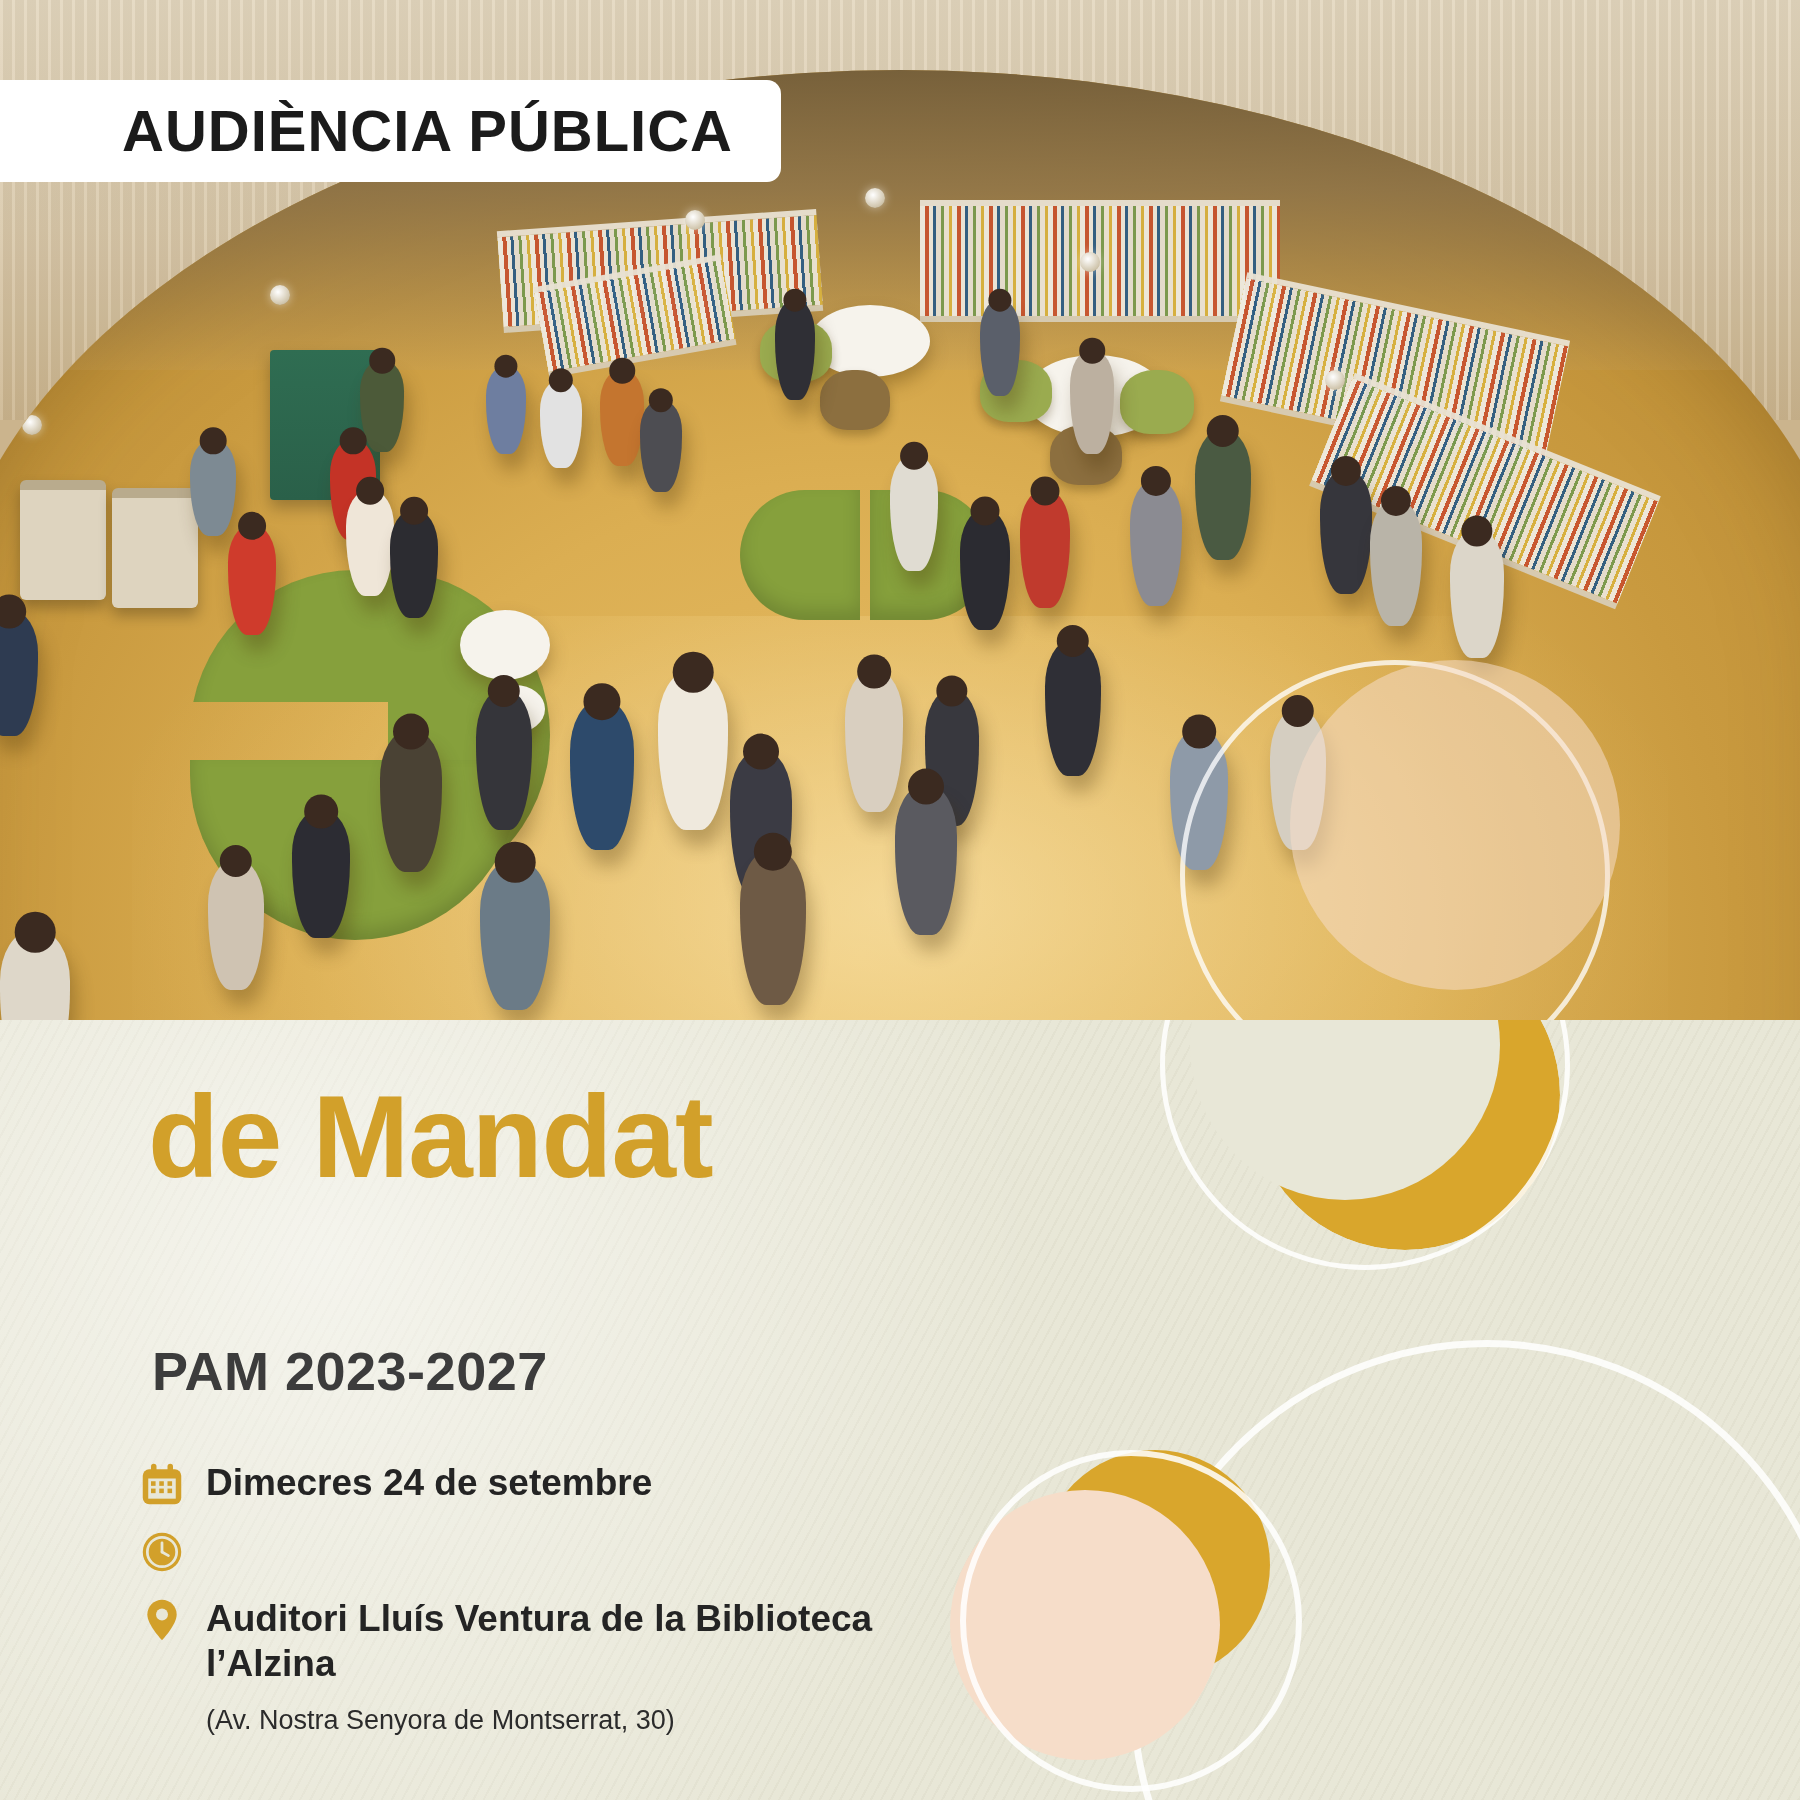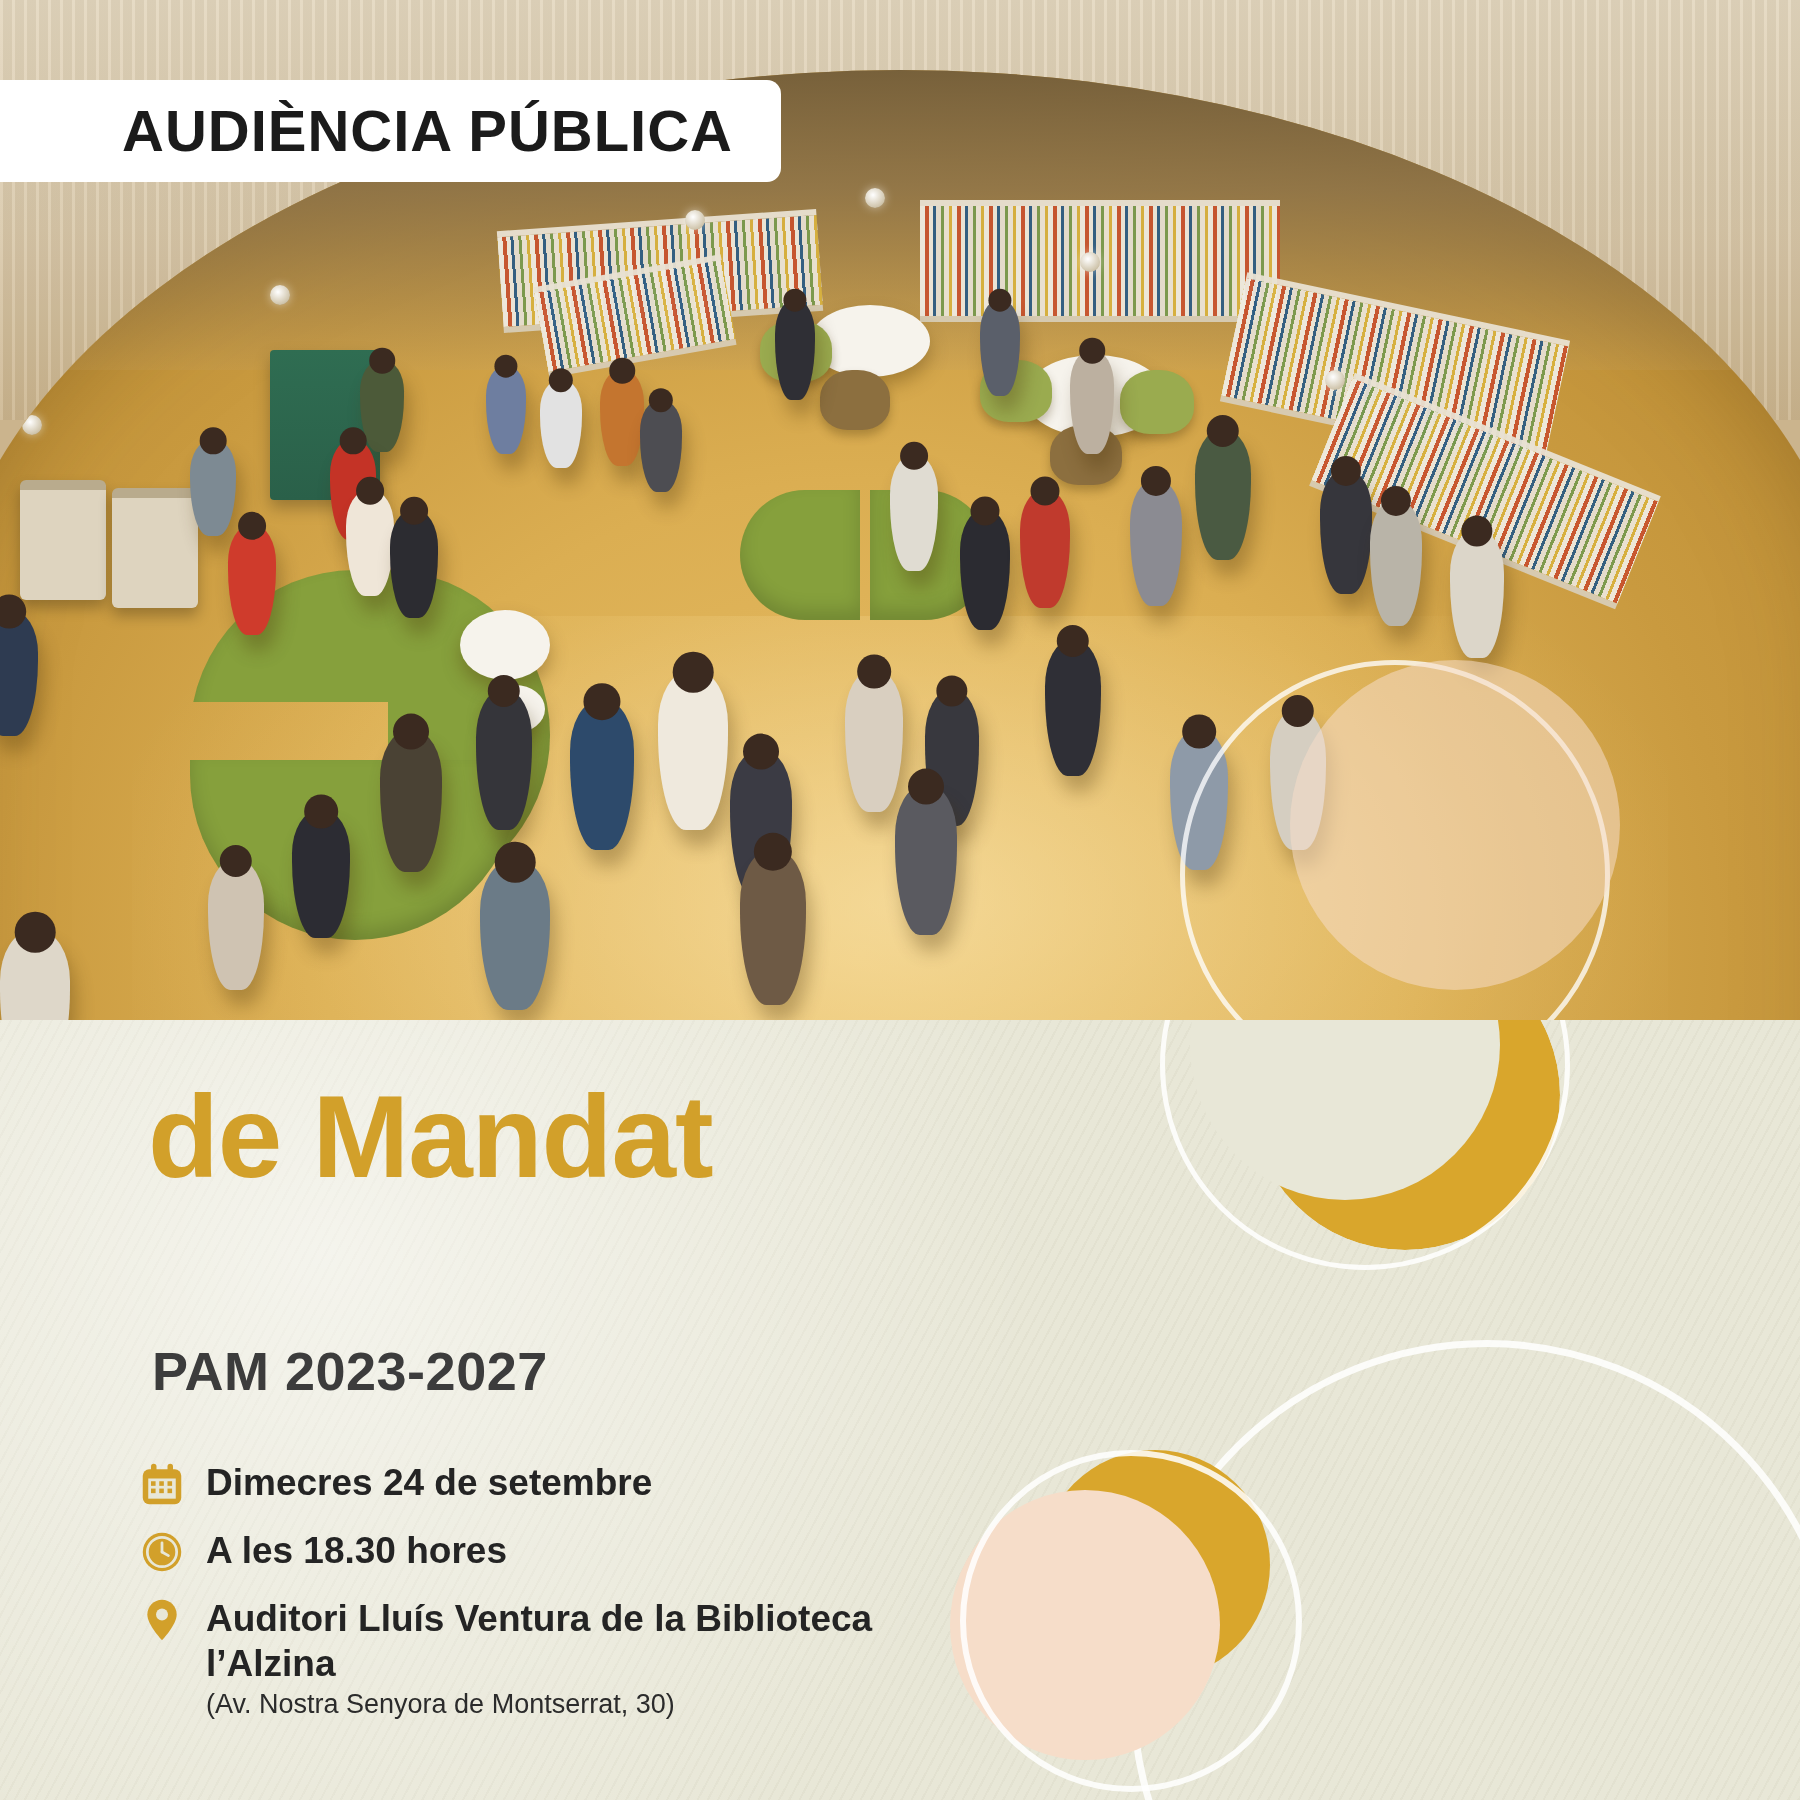"A les 18.30 hores" span.detail-text { html: <span>A les 18.30 hores</span> -> none }
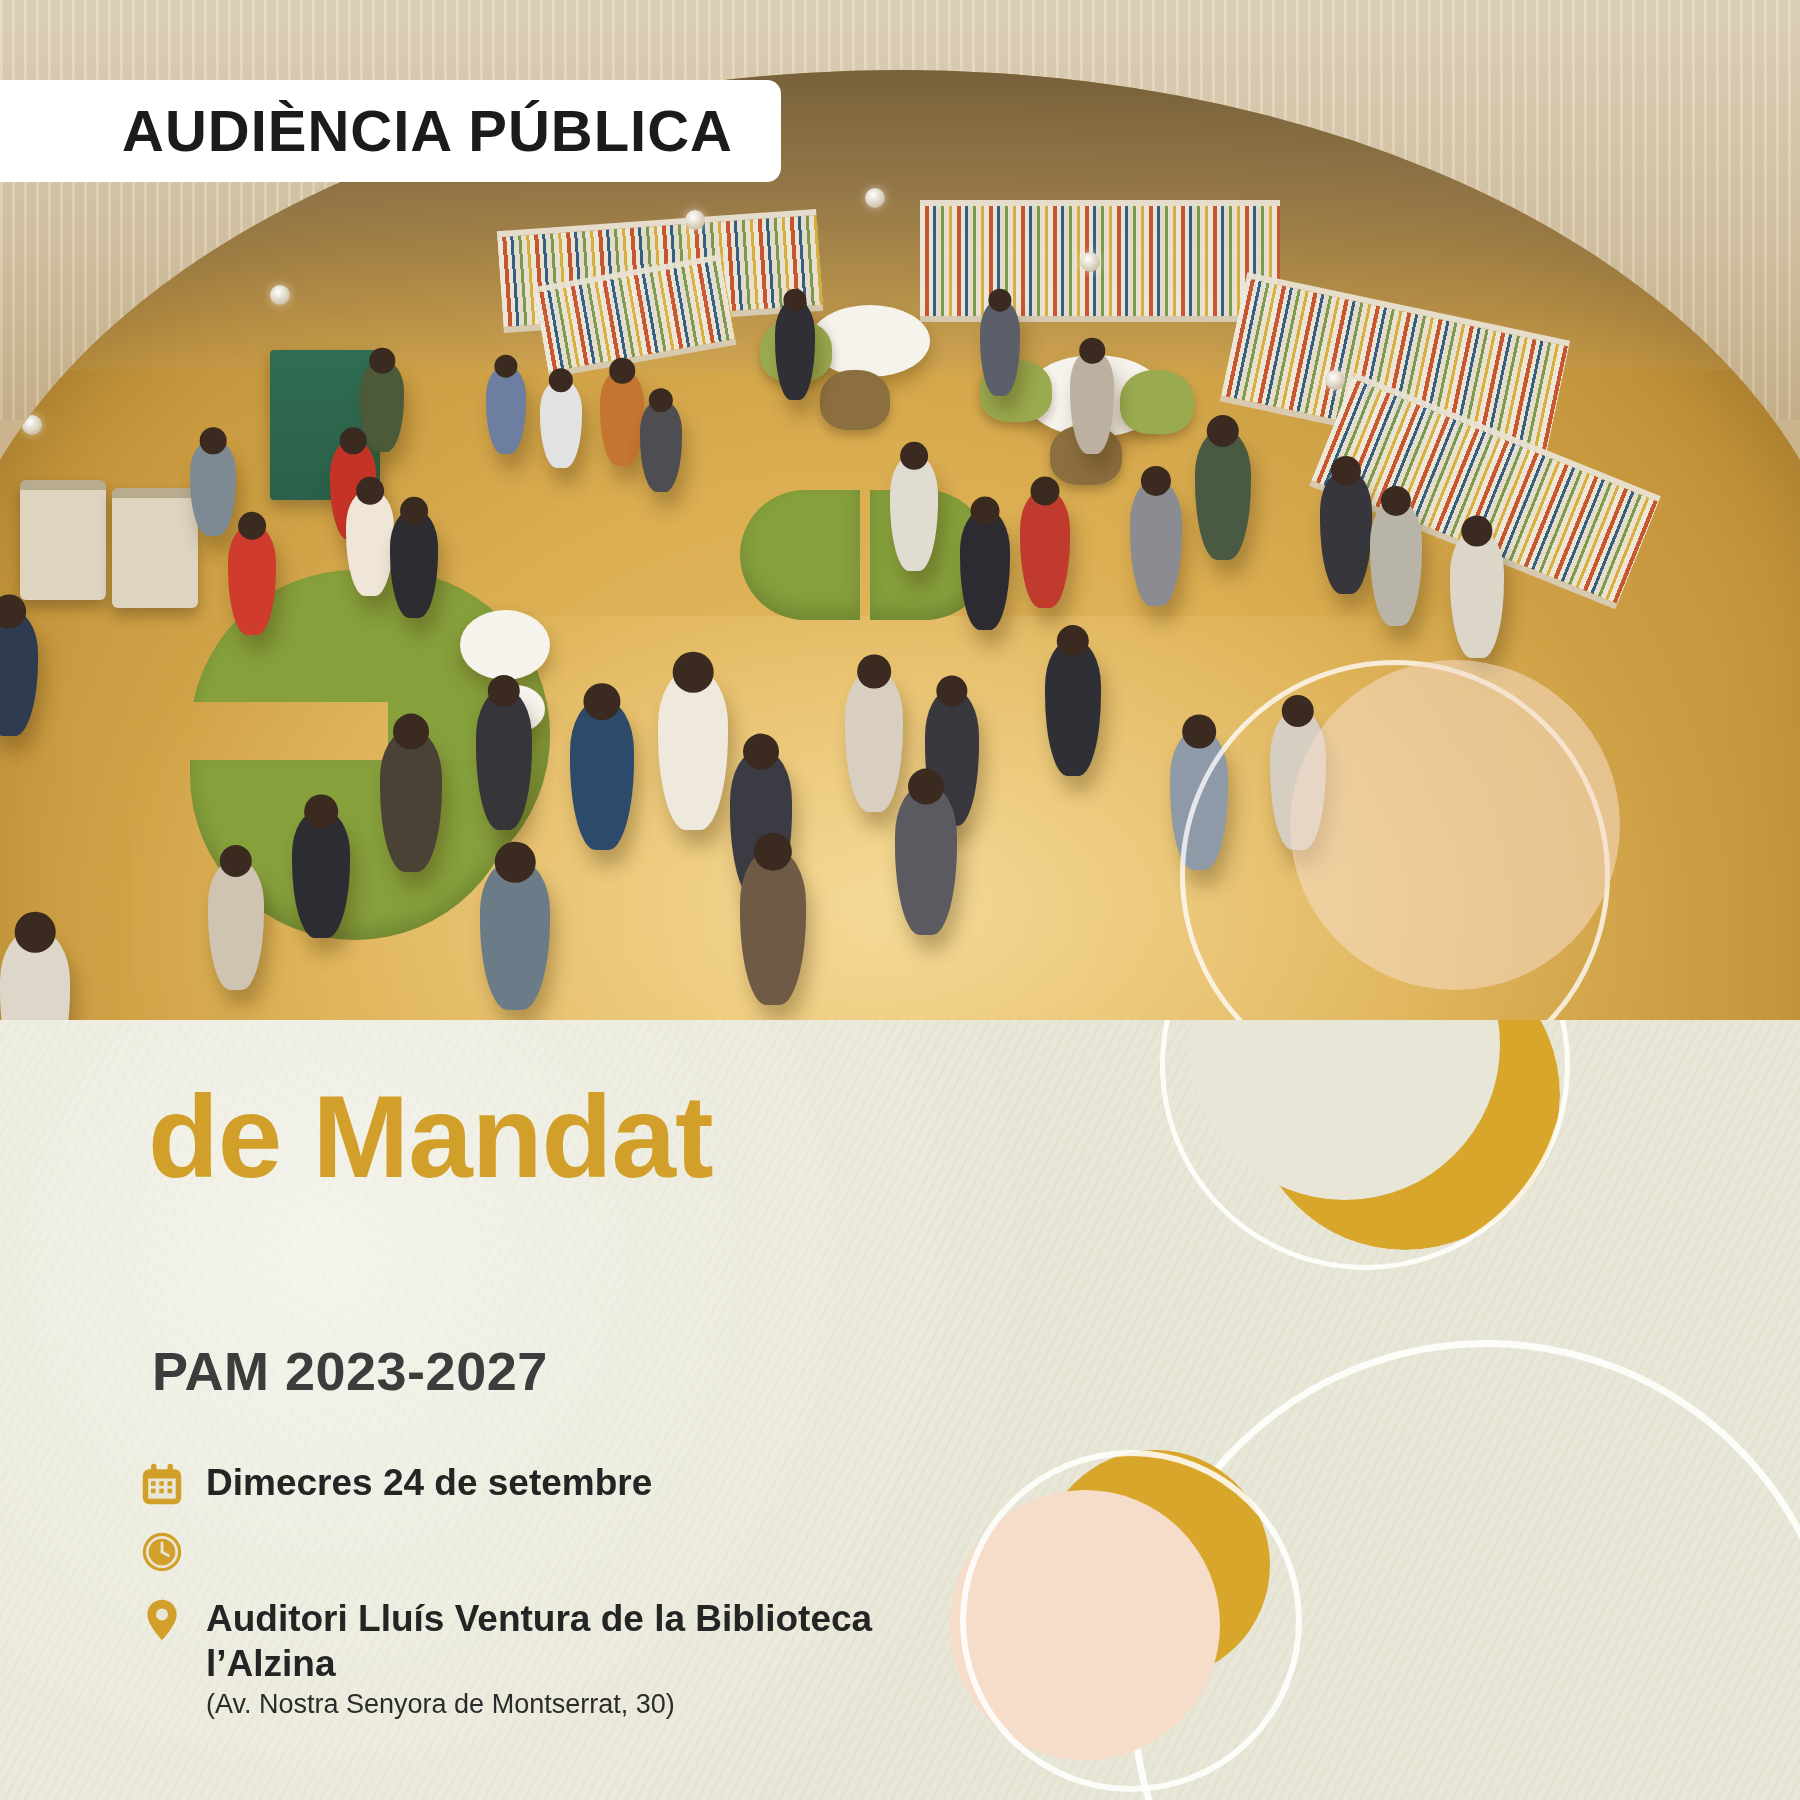"(Av. Nostra Senyora de Montserrat," .detail-sub { margin-top: 2px -> 18px }
